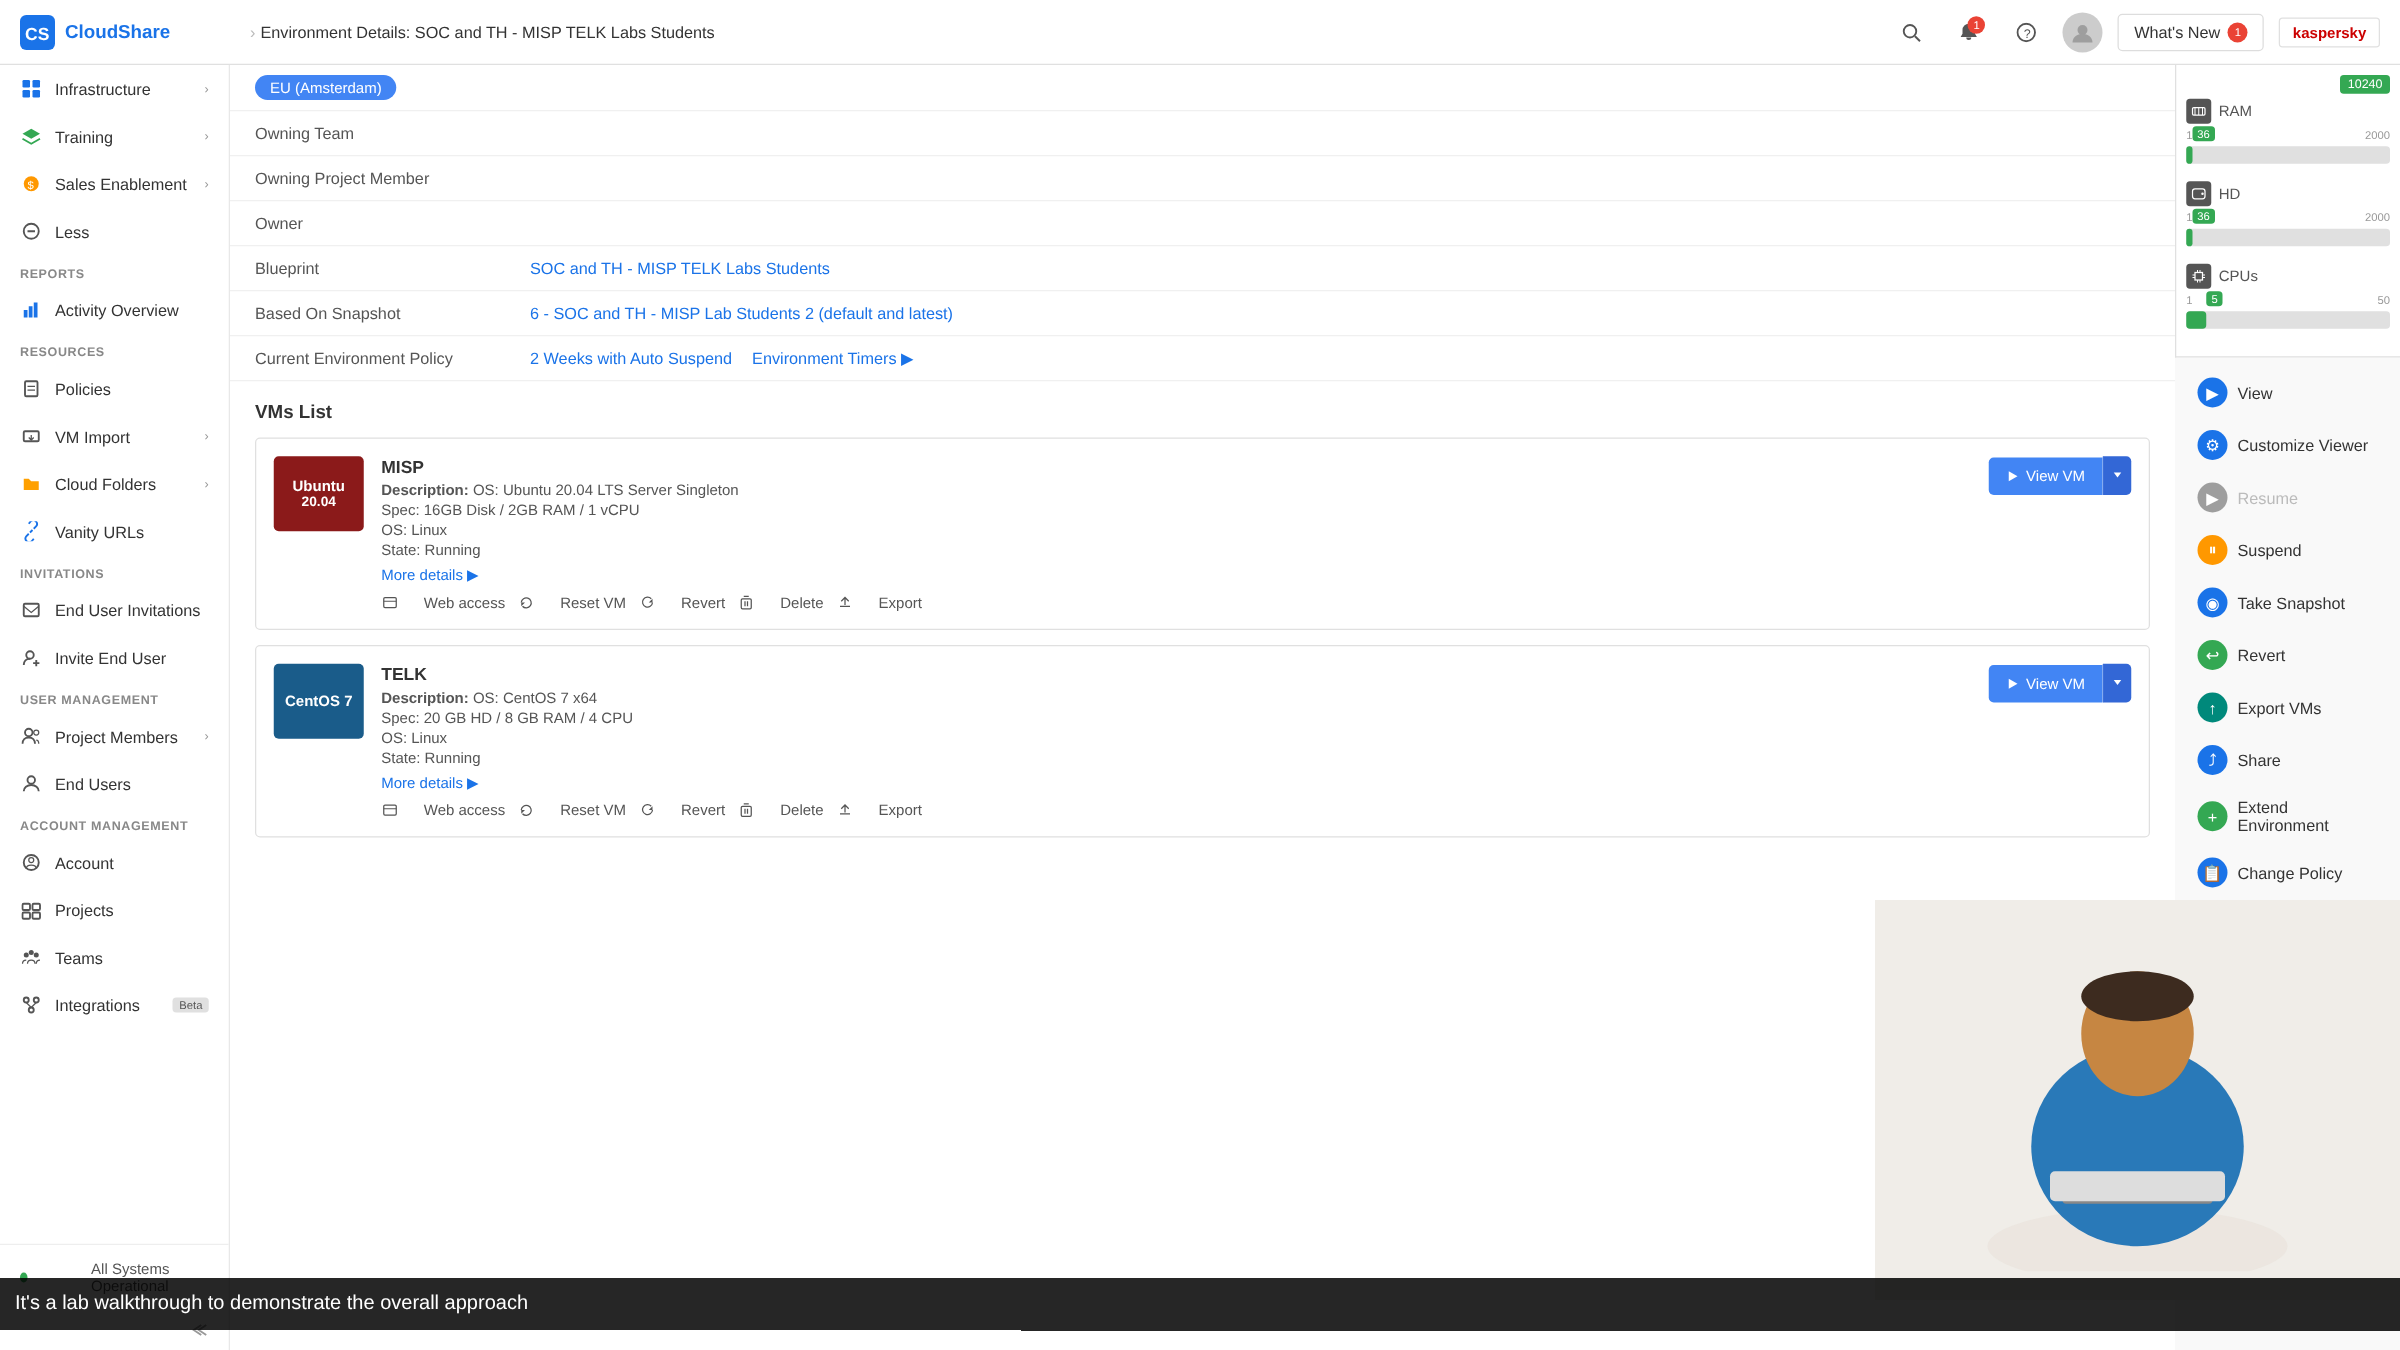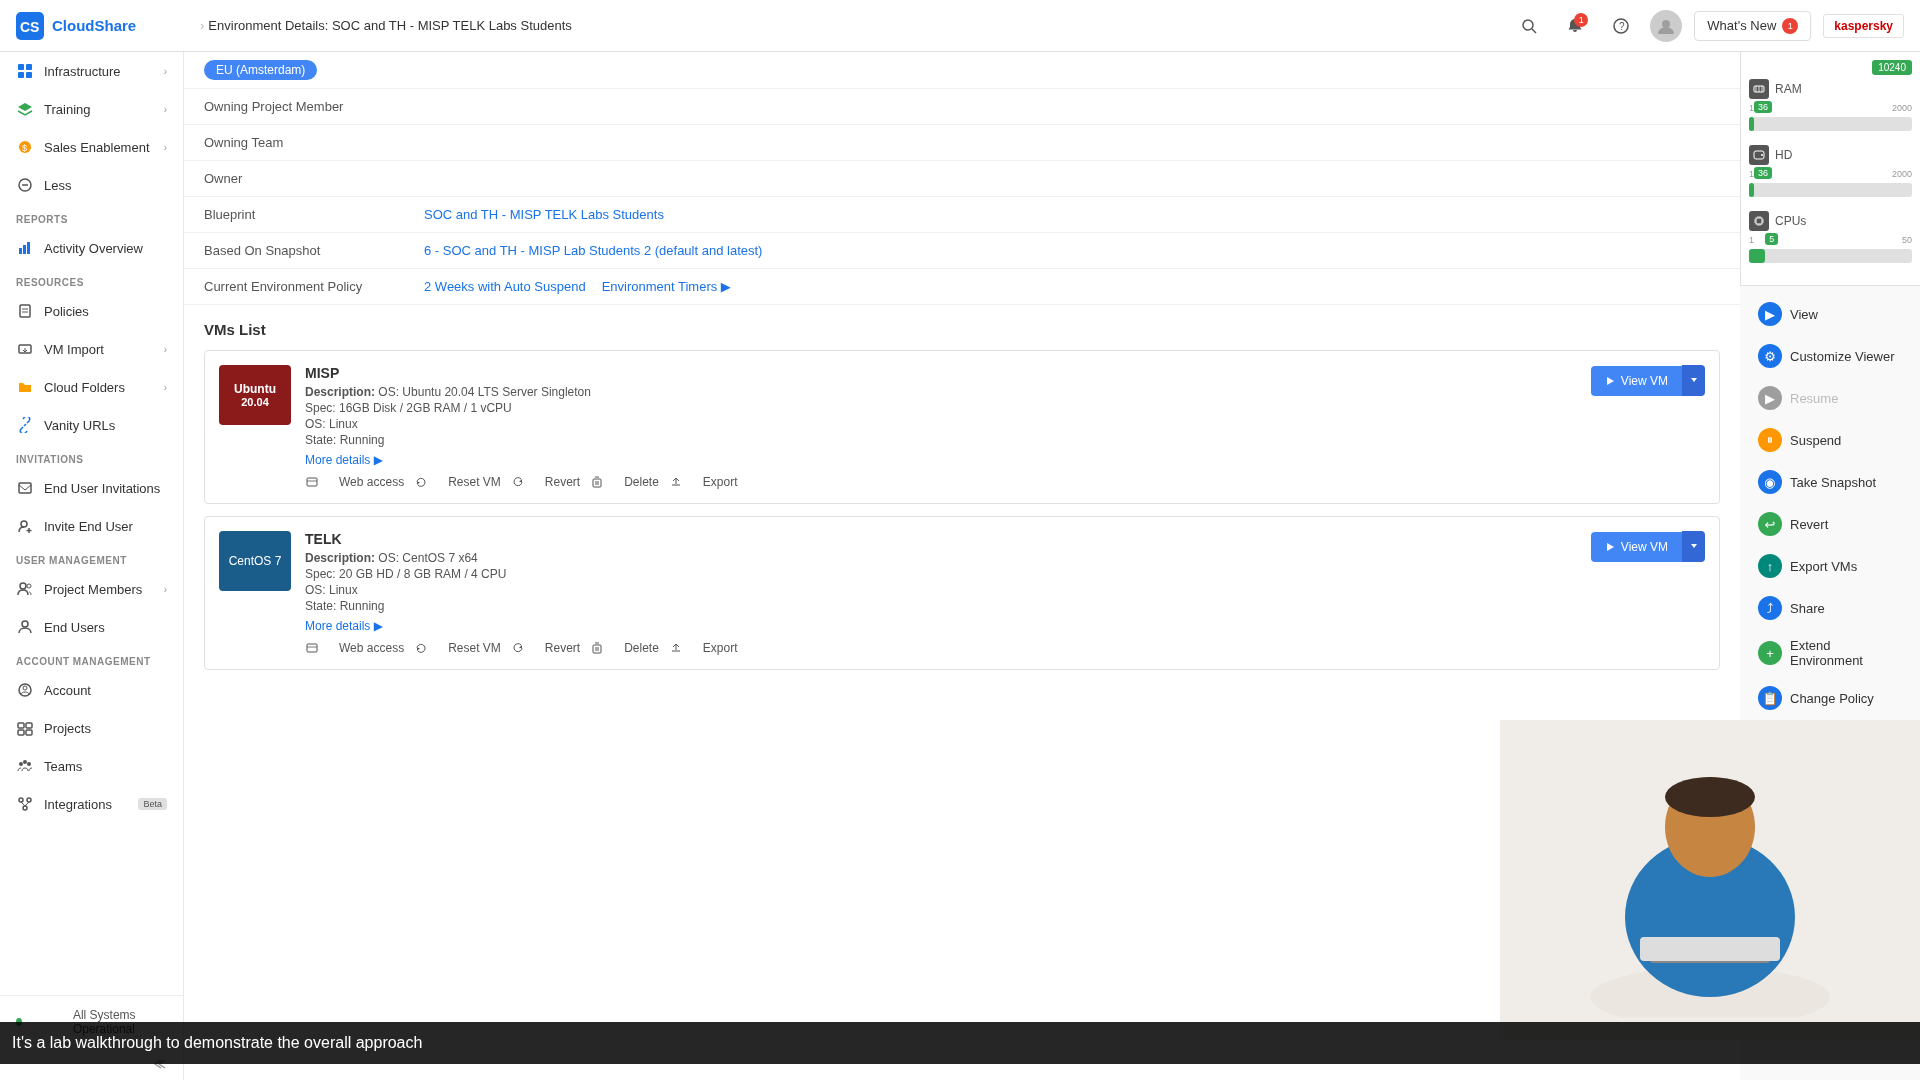"Owning Project Member" div.env-detail-row { order: before "Owning Team" -> after "Owning Team" }
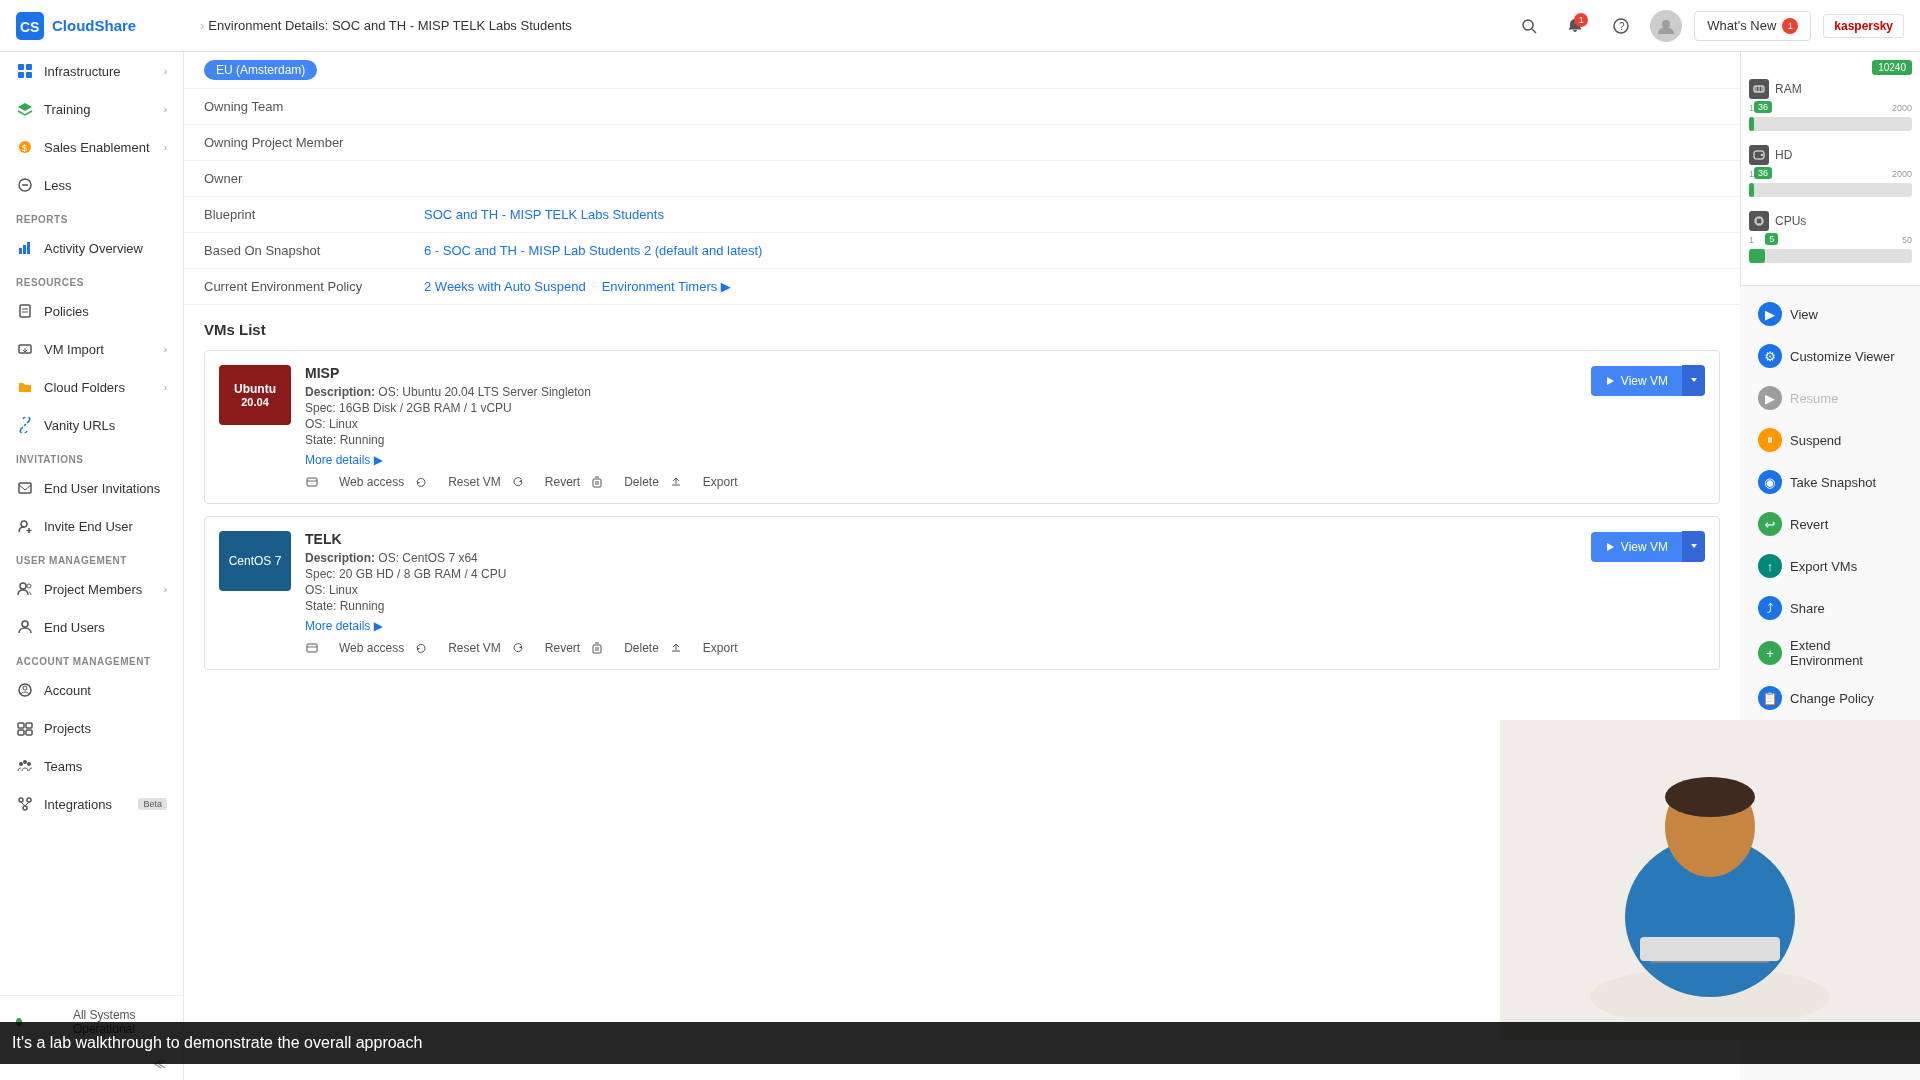"CentOS 7" span { font-weight: 400 -> 700 }
